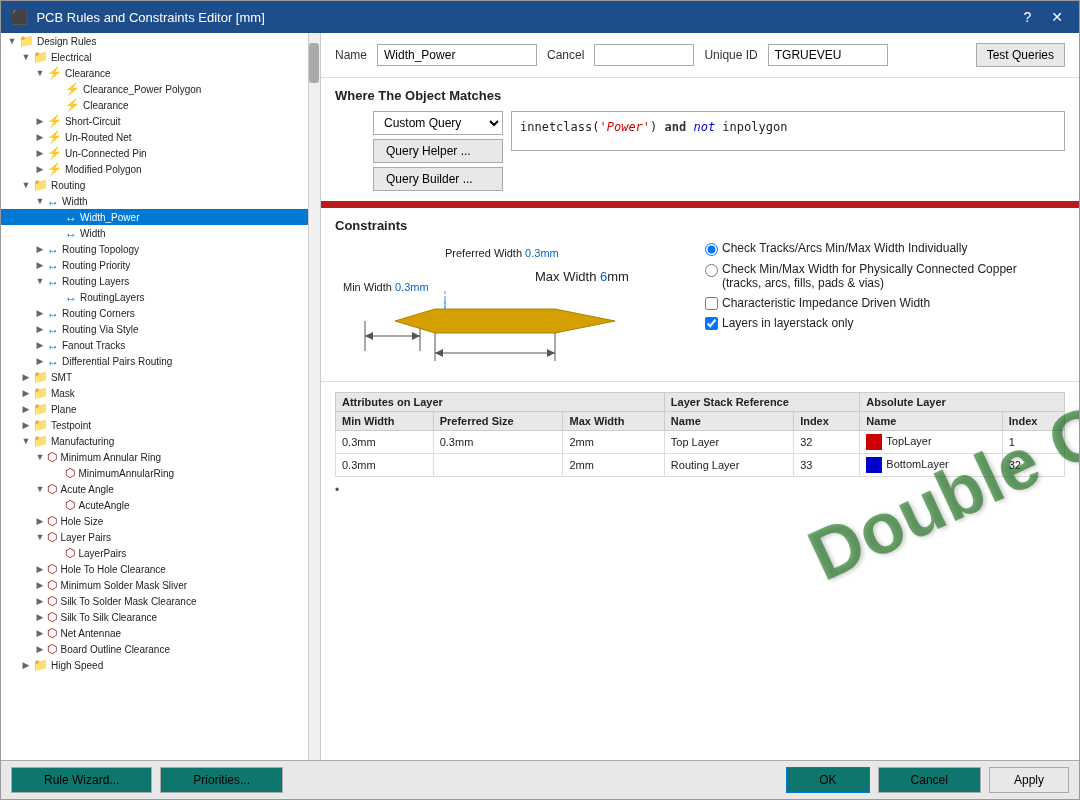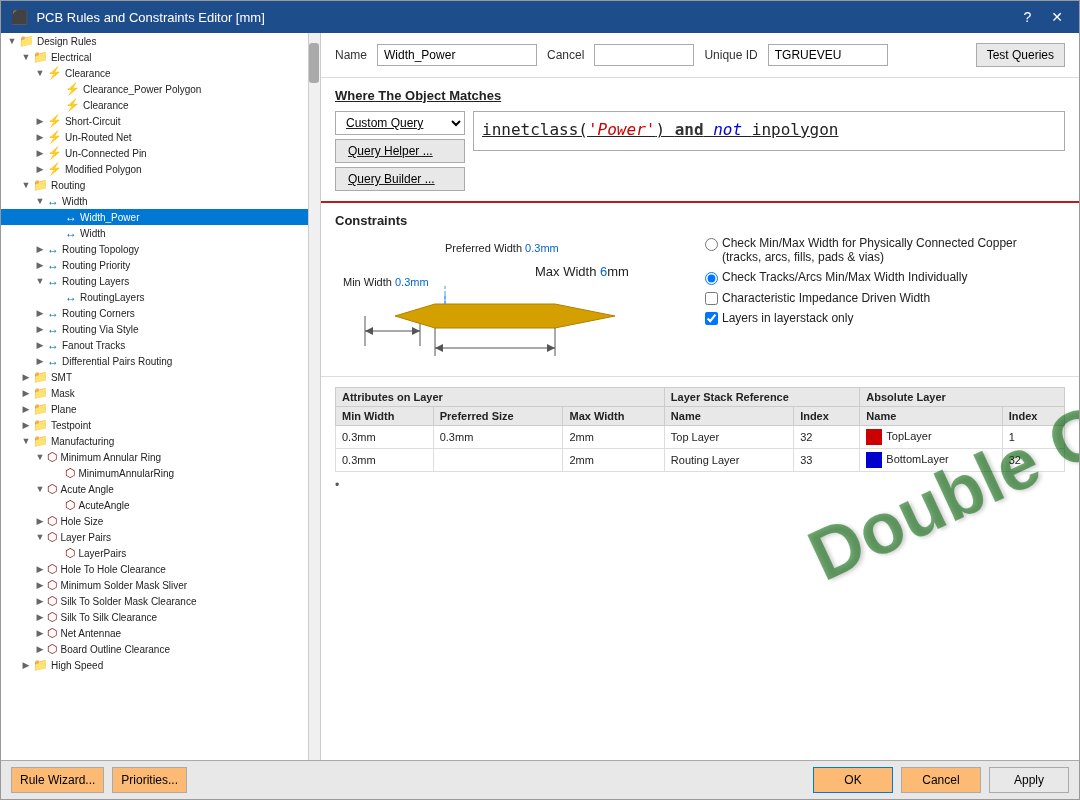"Where The Object Matches" .where-section { border-bottom: 2px solid #b91c1c -> 7px solid #b91c1c; text-decoration: underline -> none }
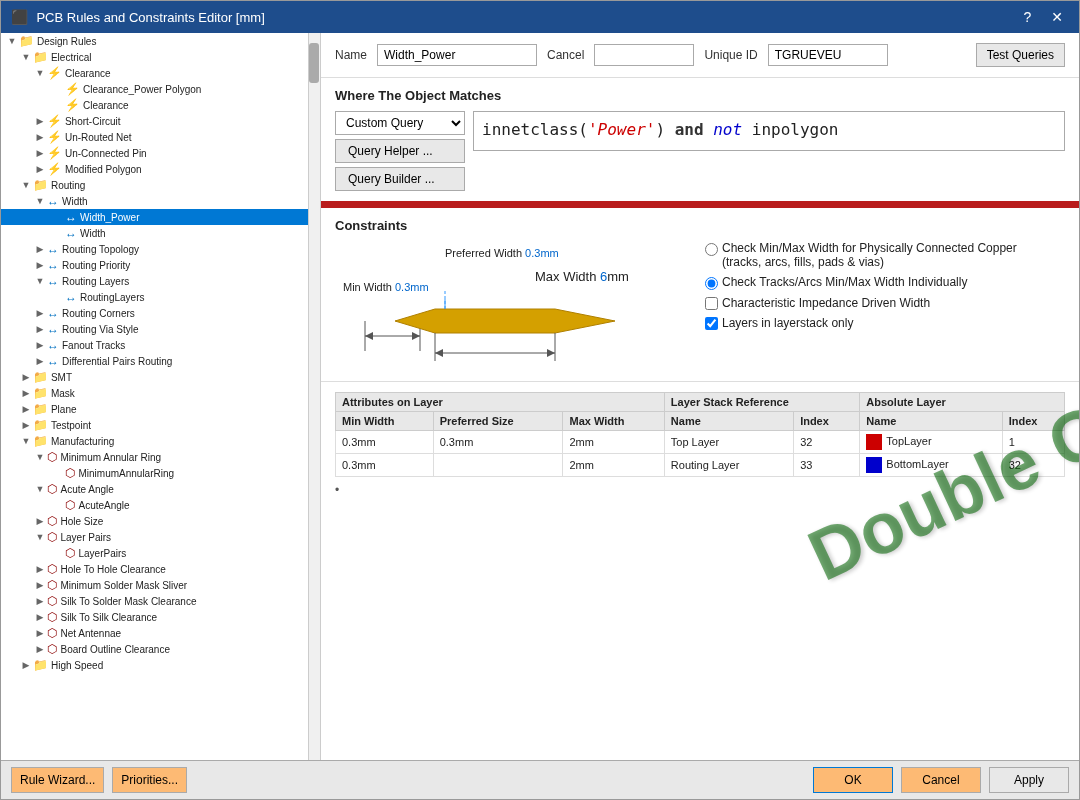"Custom Query" div { margin-left: none -> 38px }
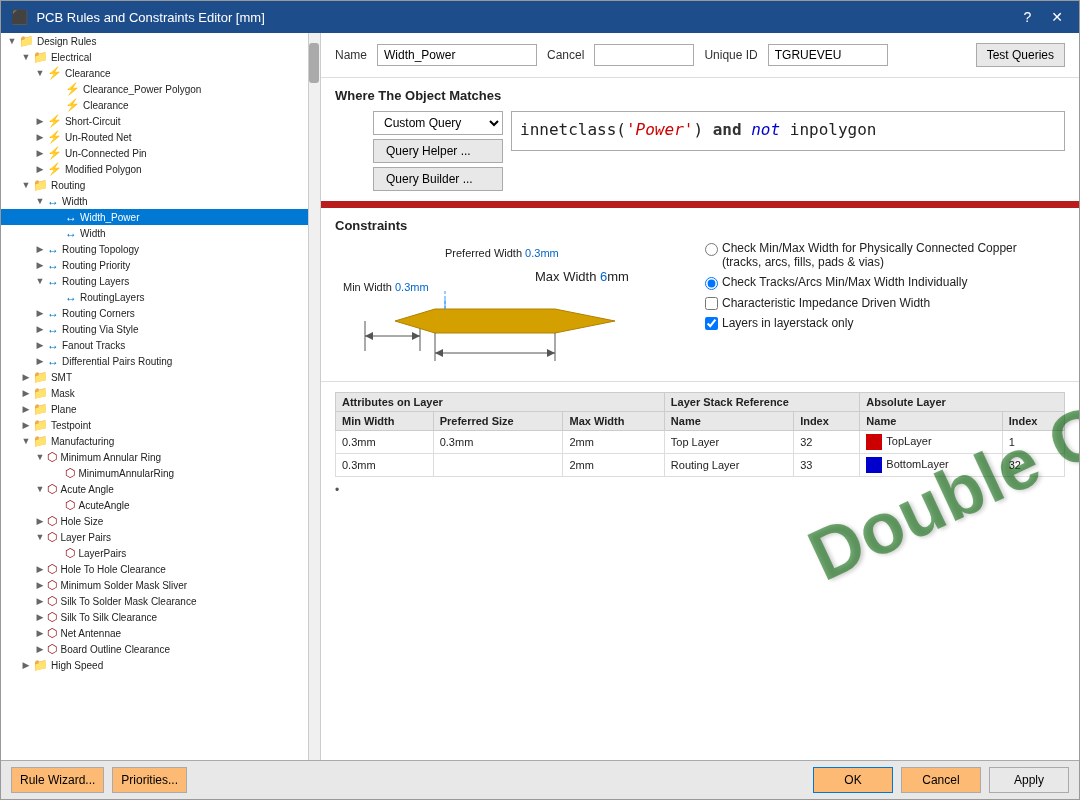"innetclass('Power') and not inpolygon" .query-editor { font-size: 16px -> 12px }
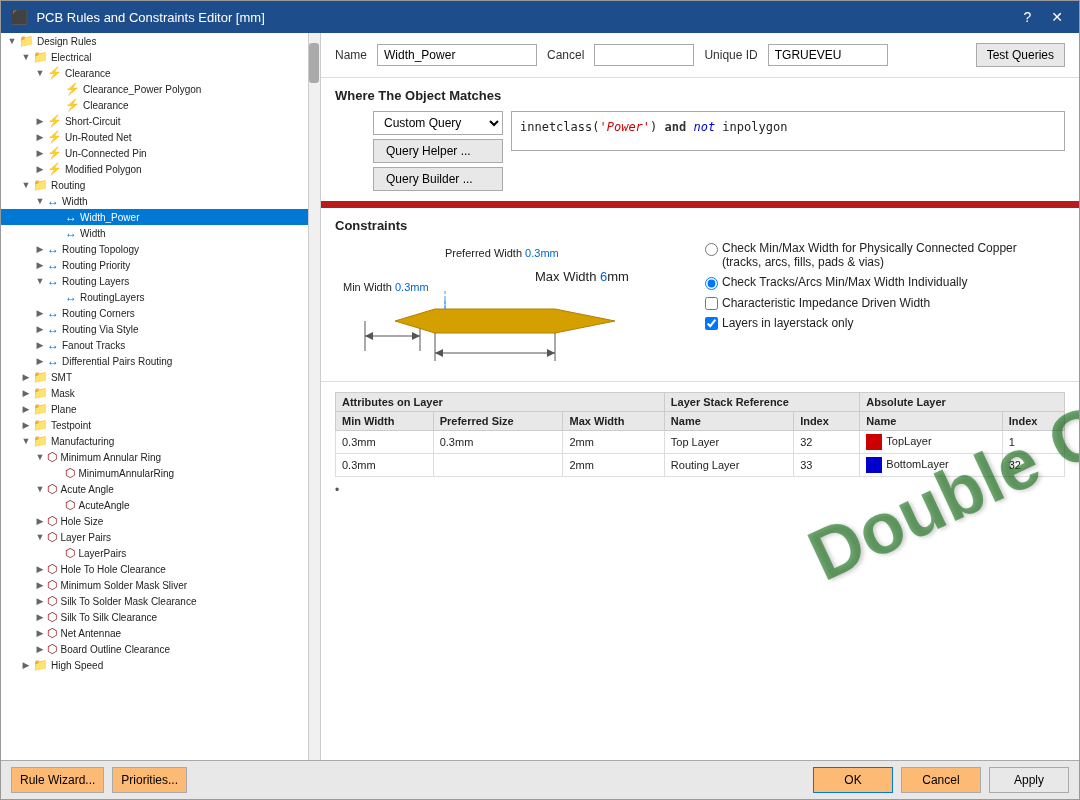"Check Min/Max Width for Physically" div.radio-row { order: before "Check Tracks/Arcs Min/Max Width" -> after "Check Tracks/Arcs Min/Max Width" }
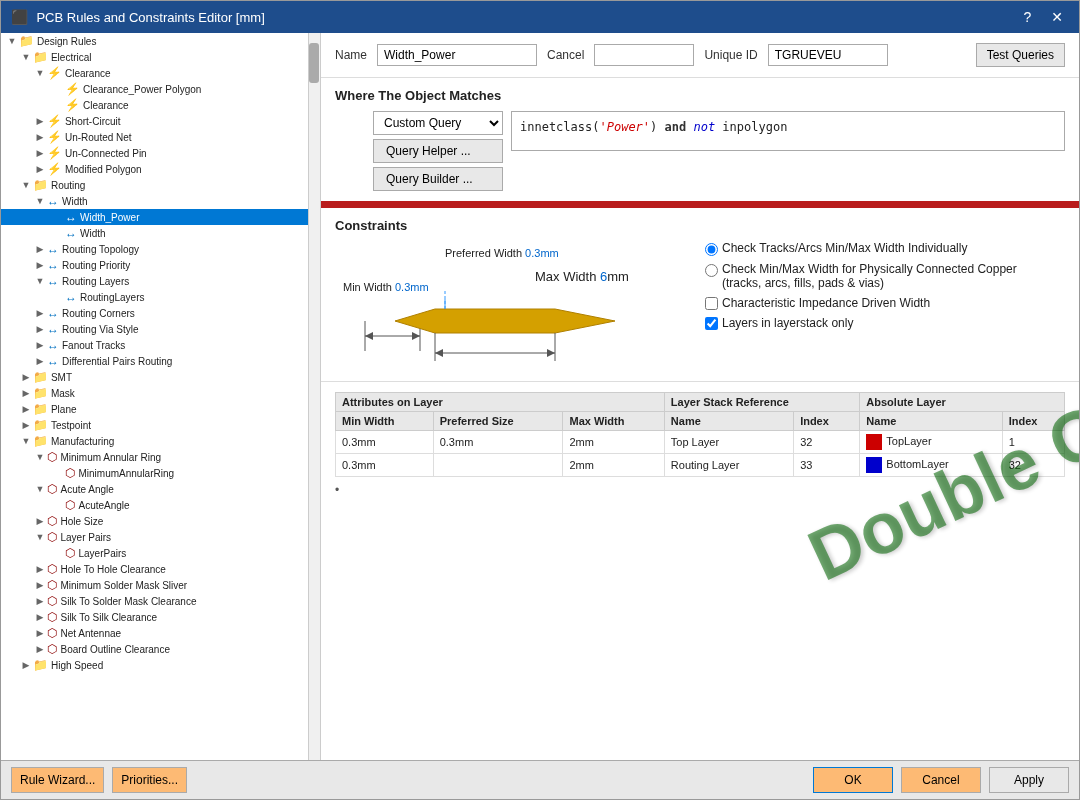"Rule Wizard..." .bottom-btn { background: #fdba74 -> #0f766e; padding: 5px 8px -> 5px 32px }
